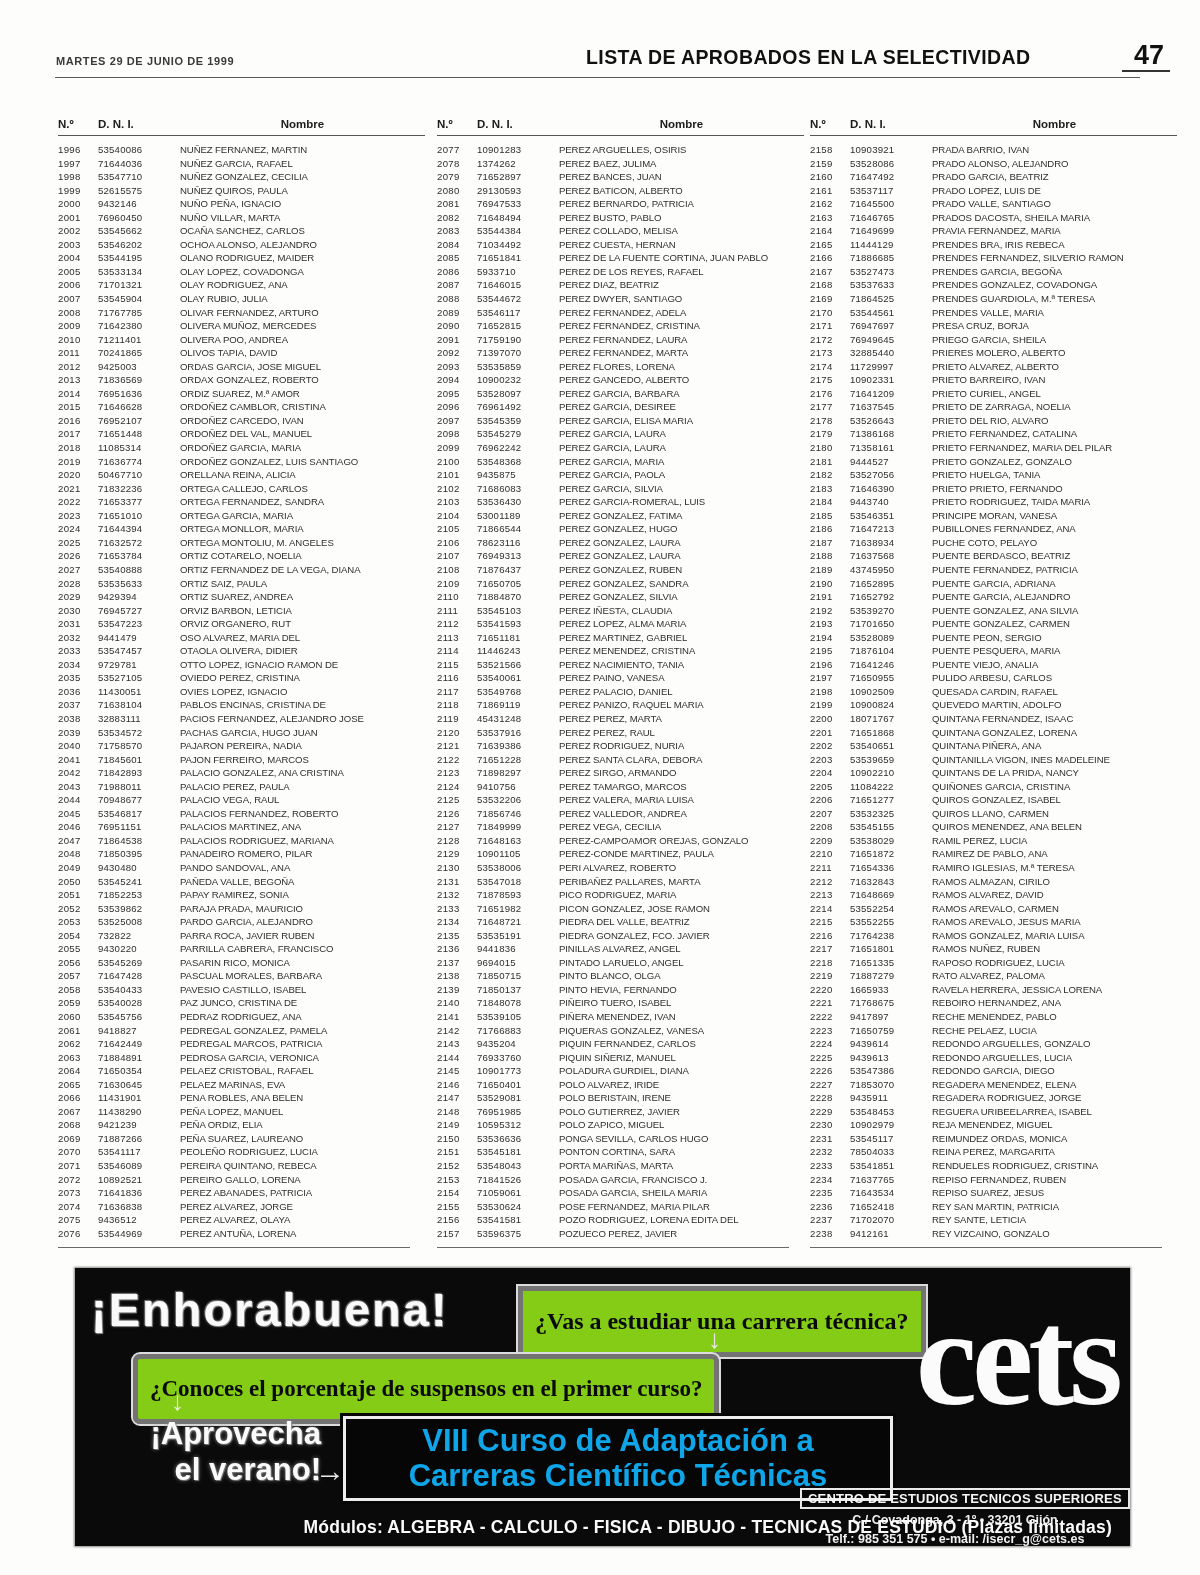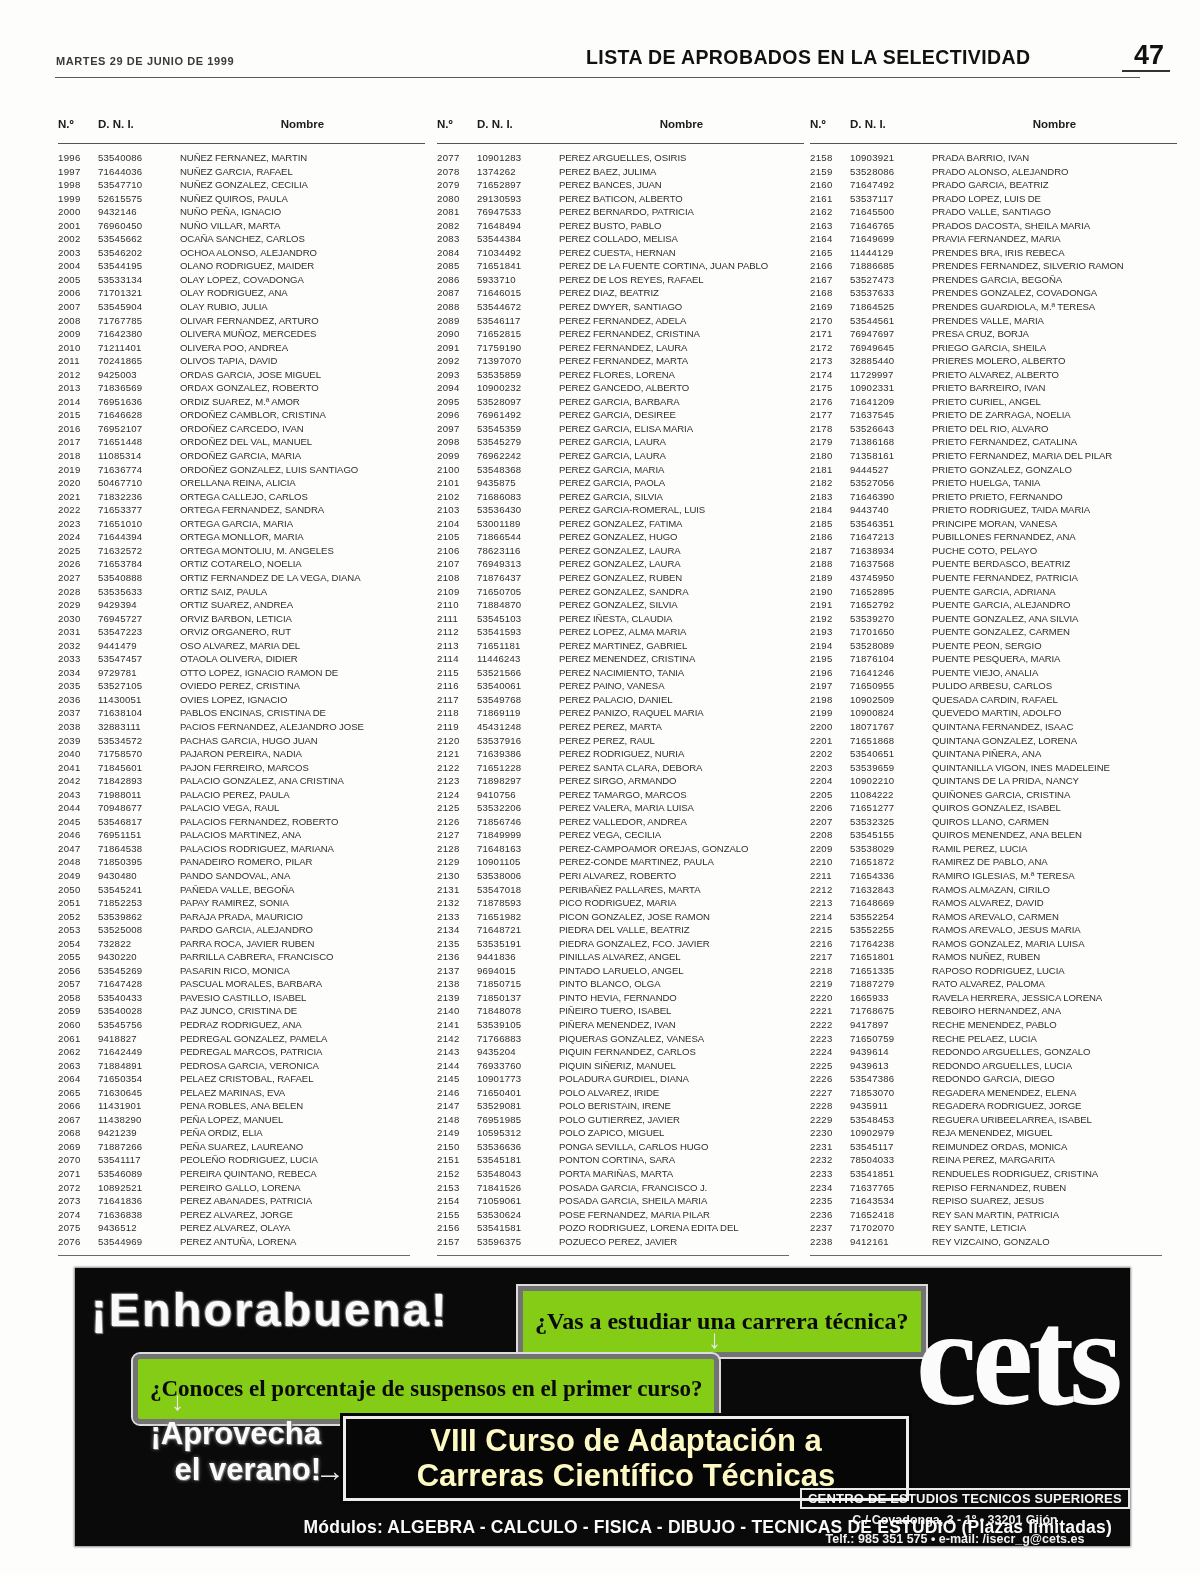"N.º" .col-head { padding-bottom: 13px -> 5px }
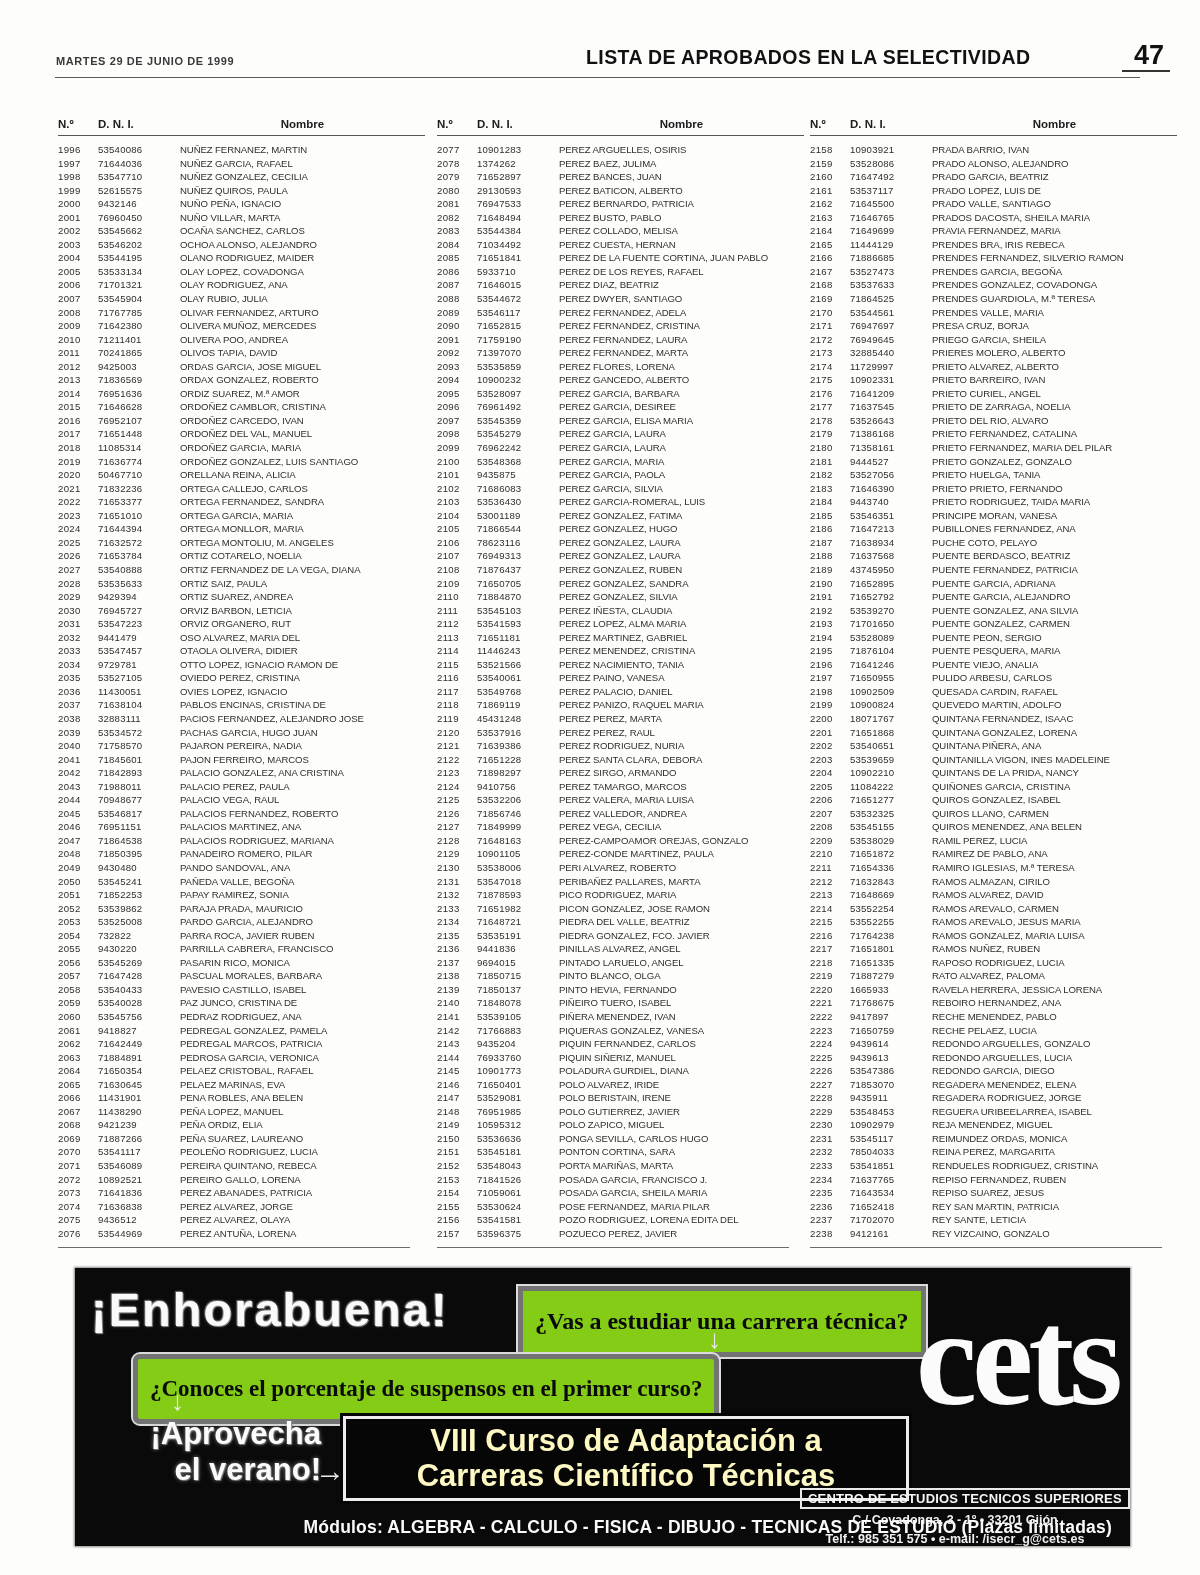"VIII Curso de Adaptación a" .ad-course { color: #fef9c3 -> #0ea5e9; padding: 5px 20px -> 5px 12px }
